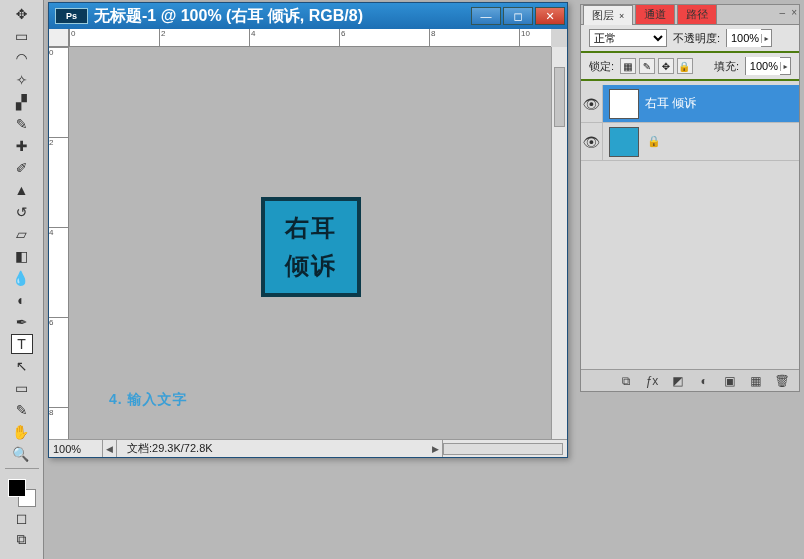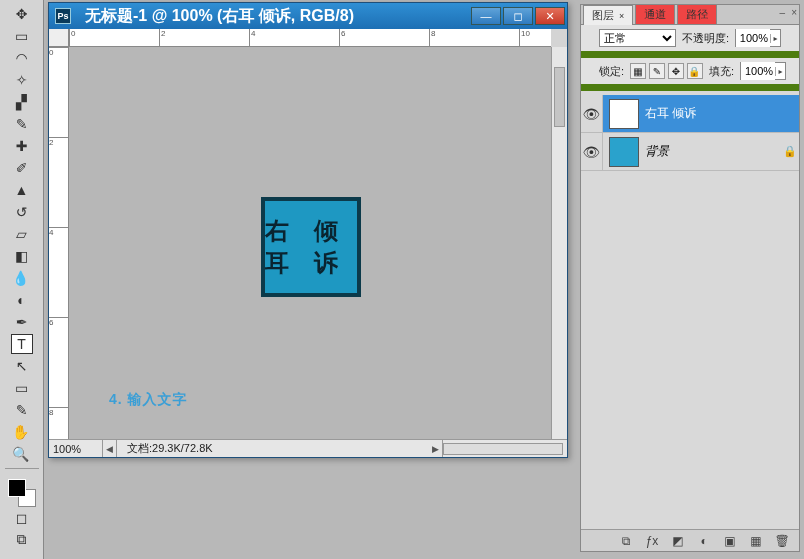"Ps" .titlebar .ticon { margin-right: 14px -> 6px; width: 16px -> 33px }
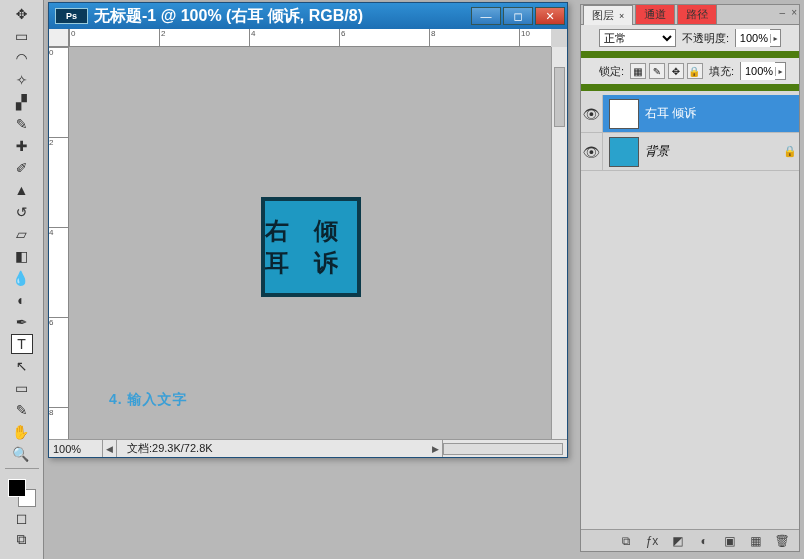"图层 ×" .panel { height: 548px -> 388px }
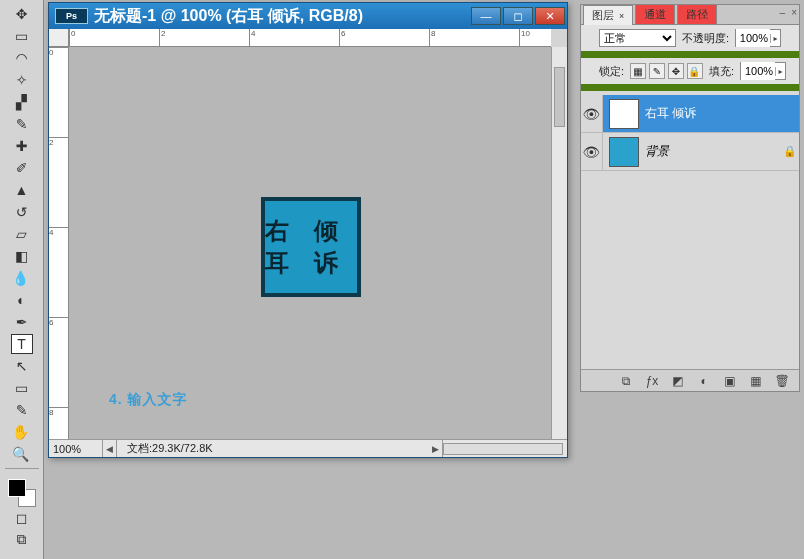"正常" .panel-row { border-bottom: 7px solid #4d7c0f -> 2px solid #4d7c0f; padding: 4px 18px -> 4px 8px }
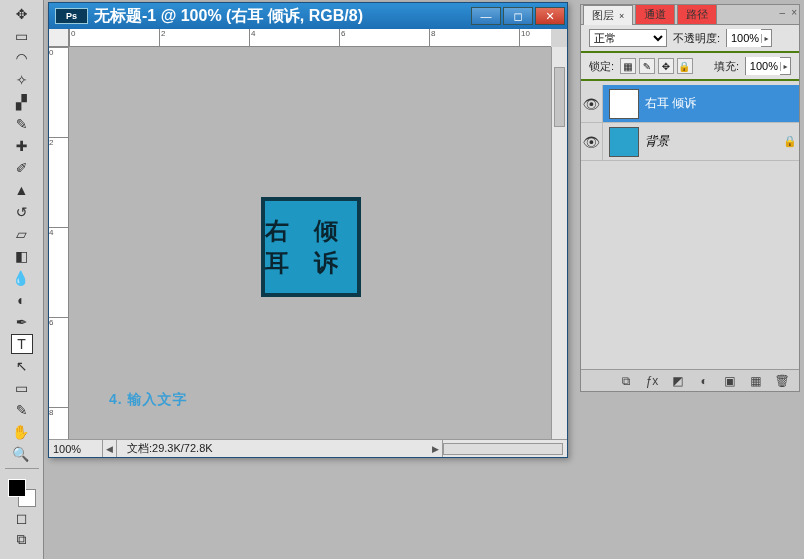"背景" div.name { html: <div>背景</div> -> none }
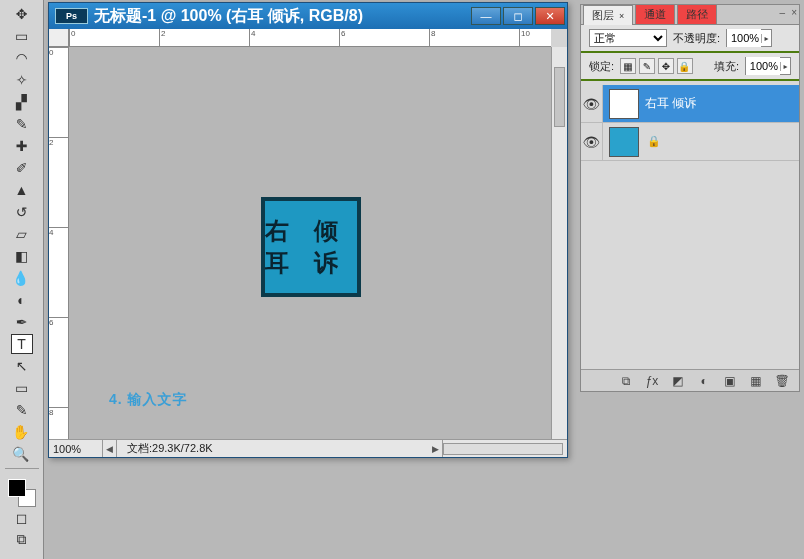"右耳" .artbox { flex-direction: row -> column }
